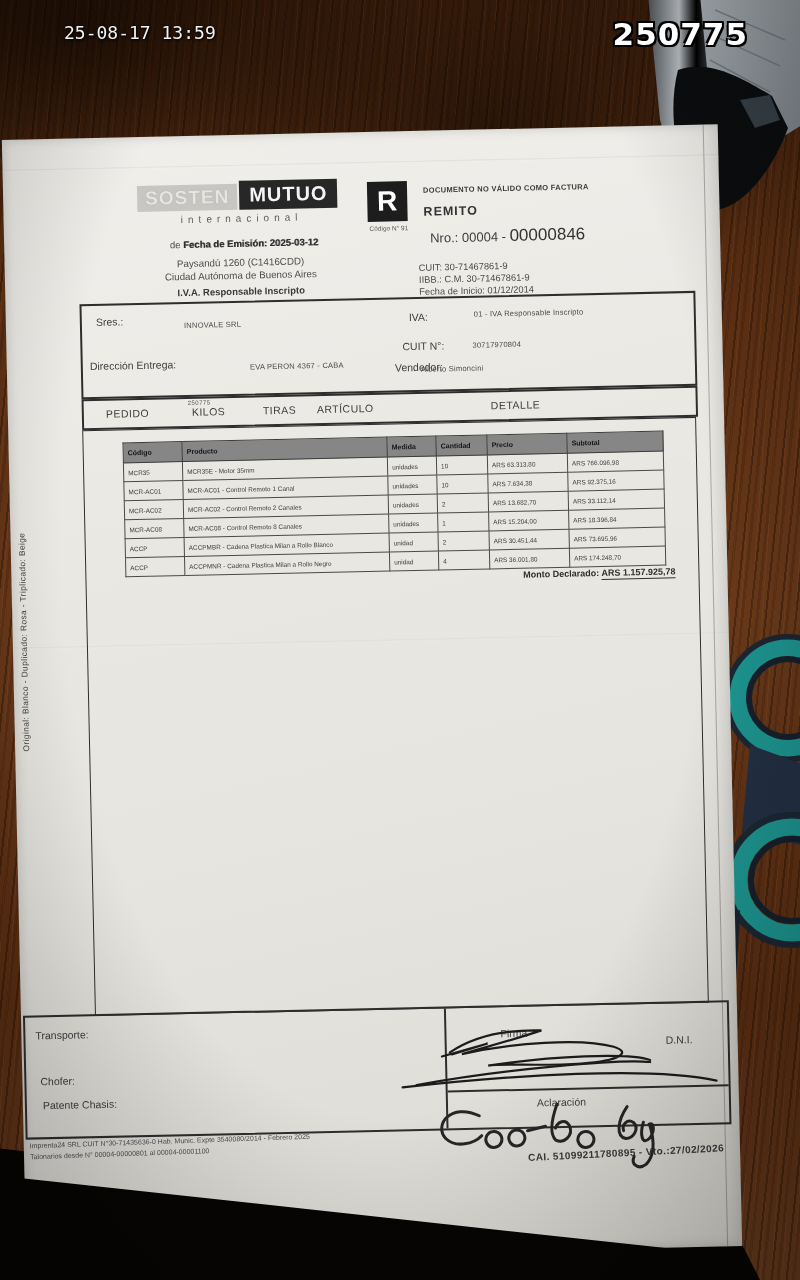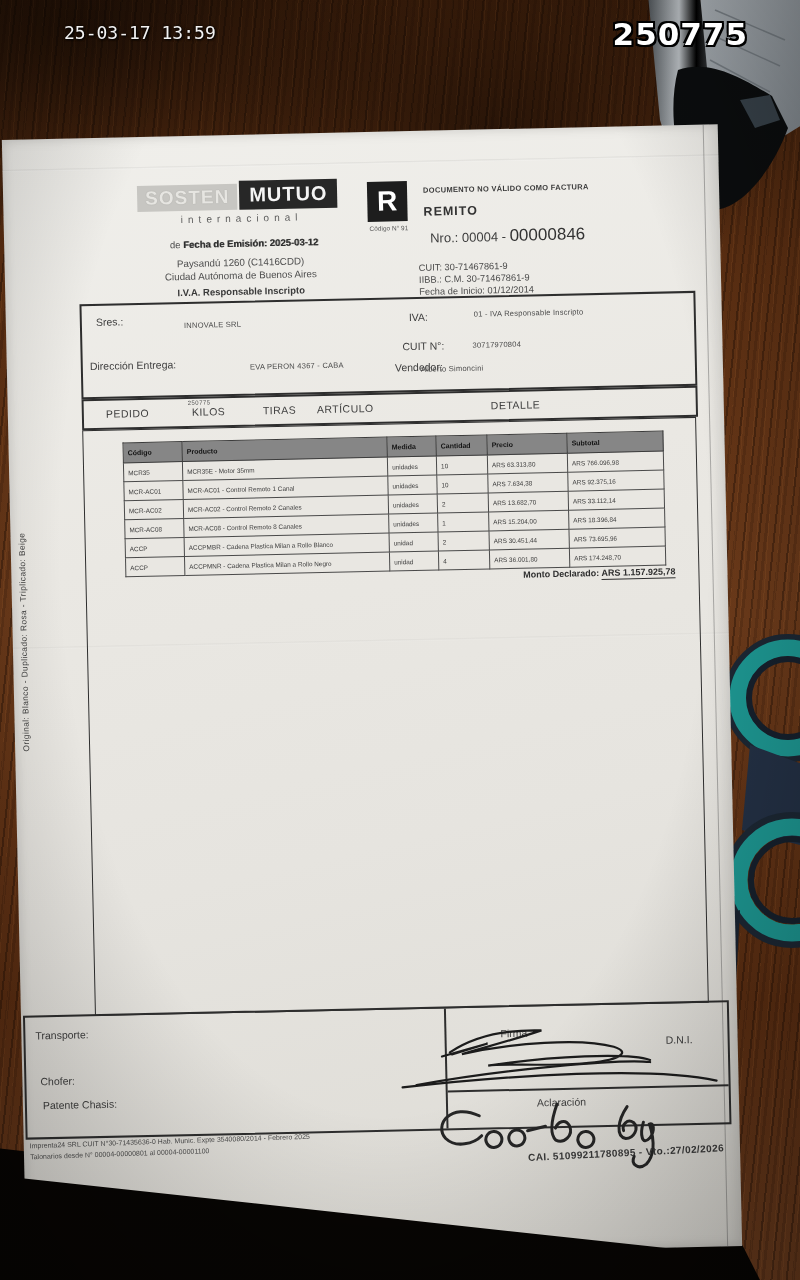"25-03-17 13:59" div.cam-ts { text: 25-03-17 -> 25-08-17 }
